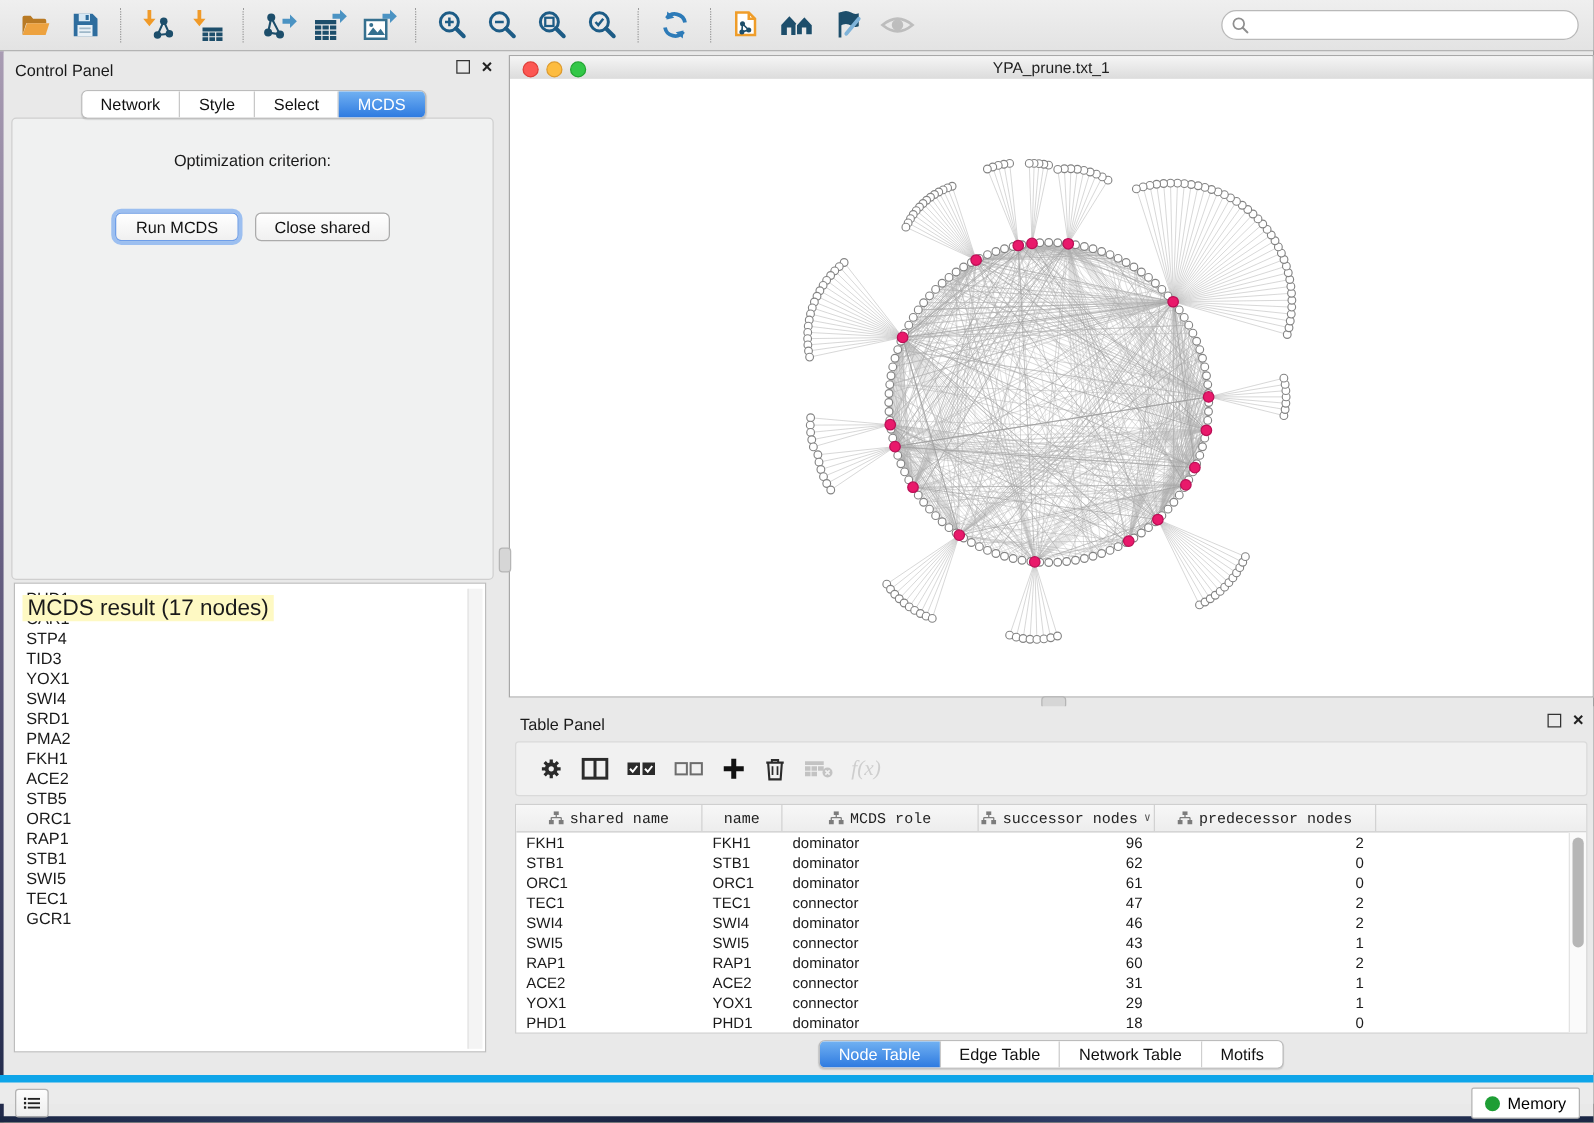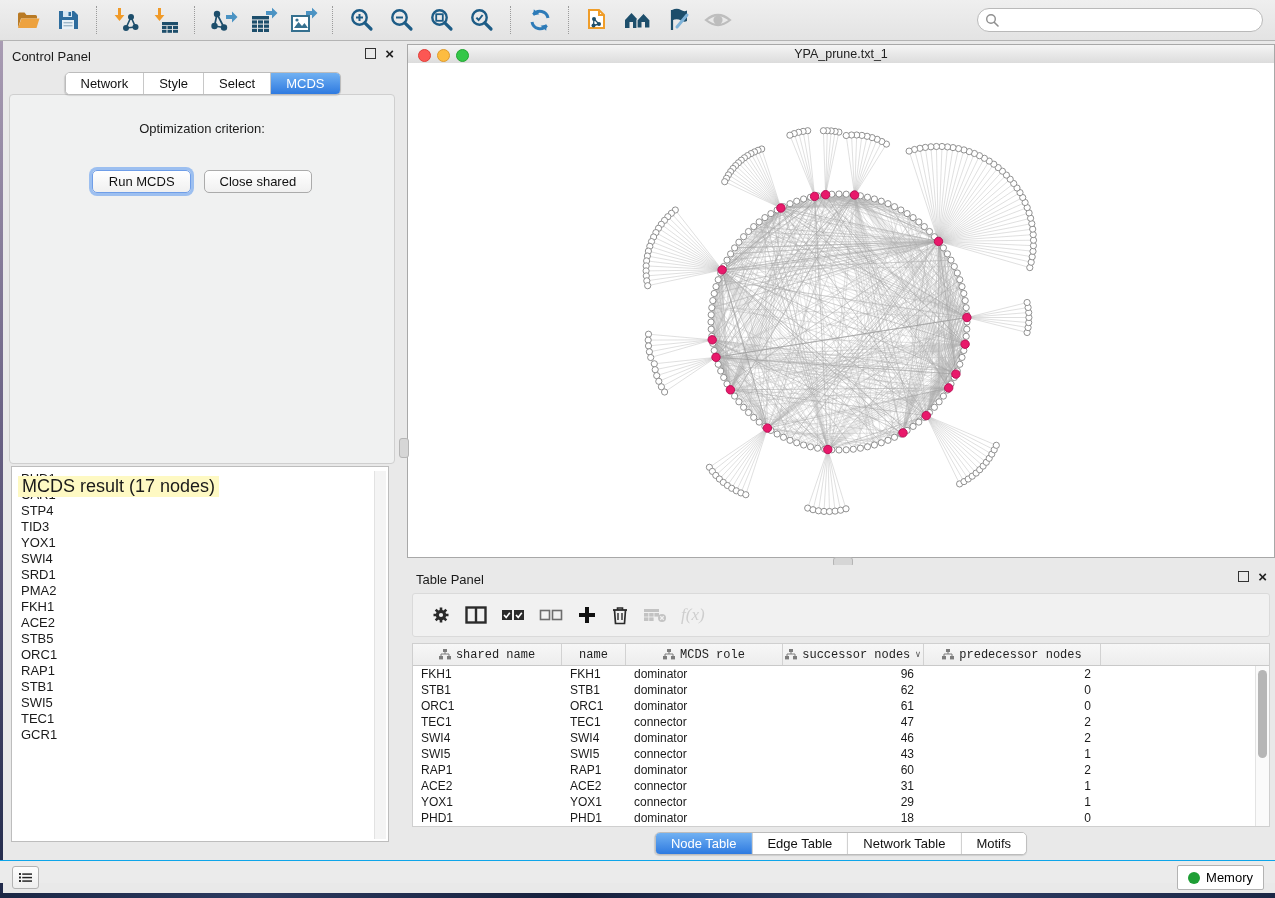"Memory" .statusbar { border-top: 1px solid #0ea5e9 -> 6px solid #0ea5e9 }
